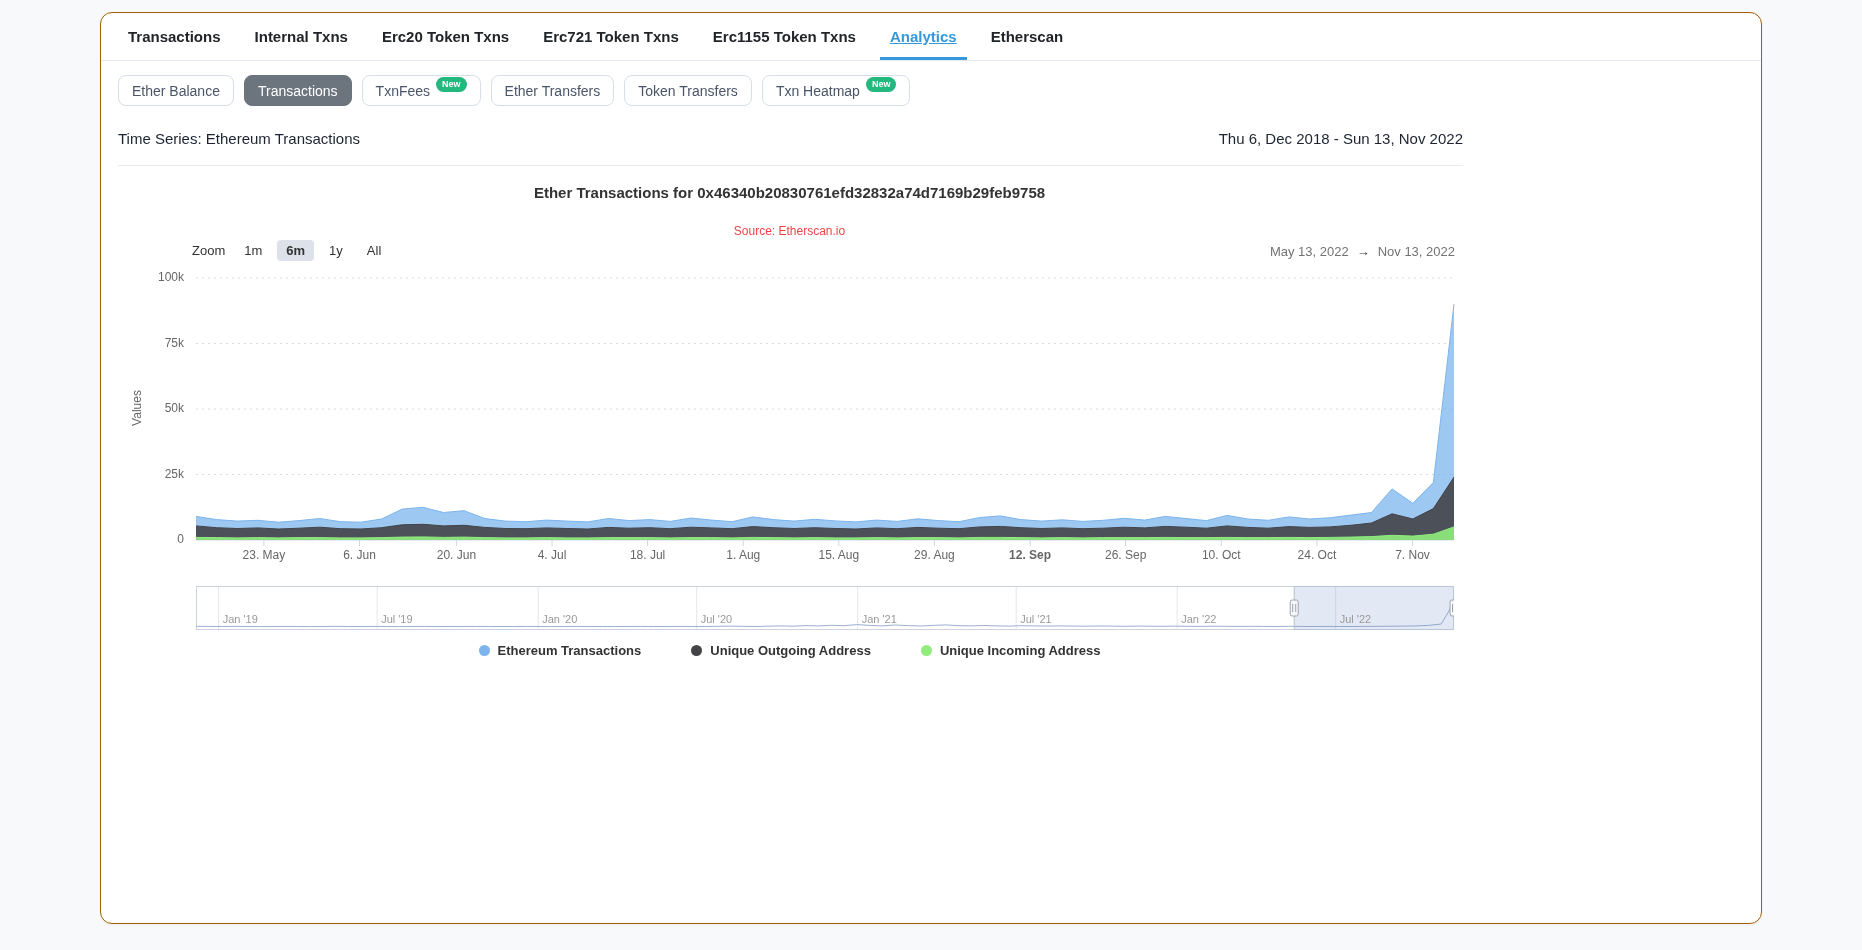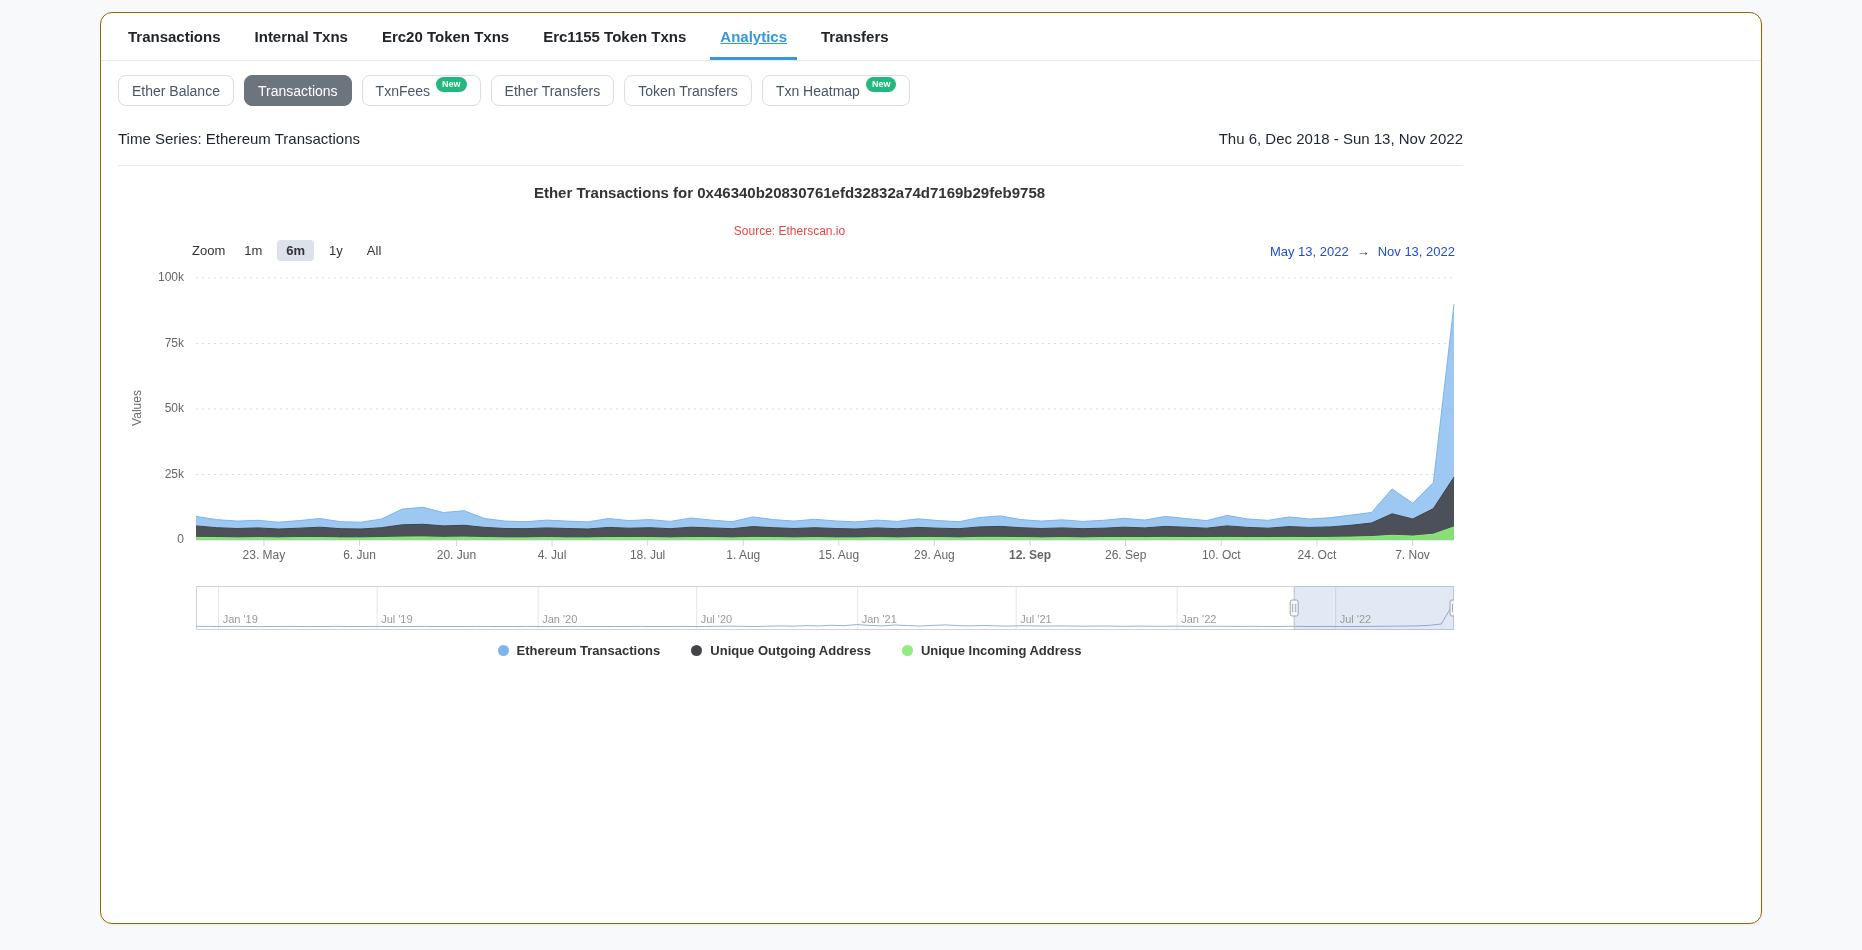"Erc721 Token Txns" div.tab { html: none -> <div>Erc721 Token Txns</div> }
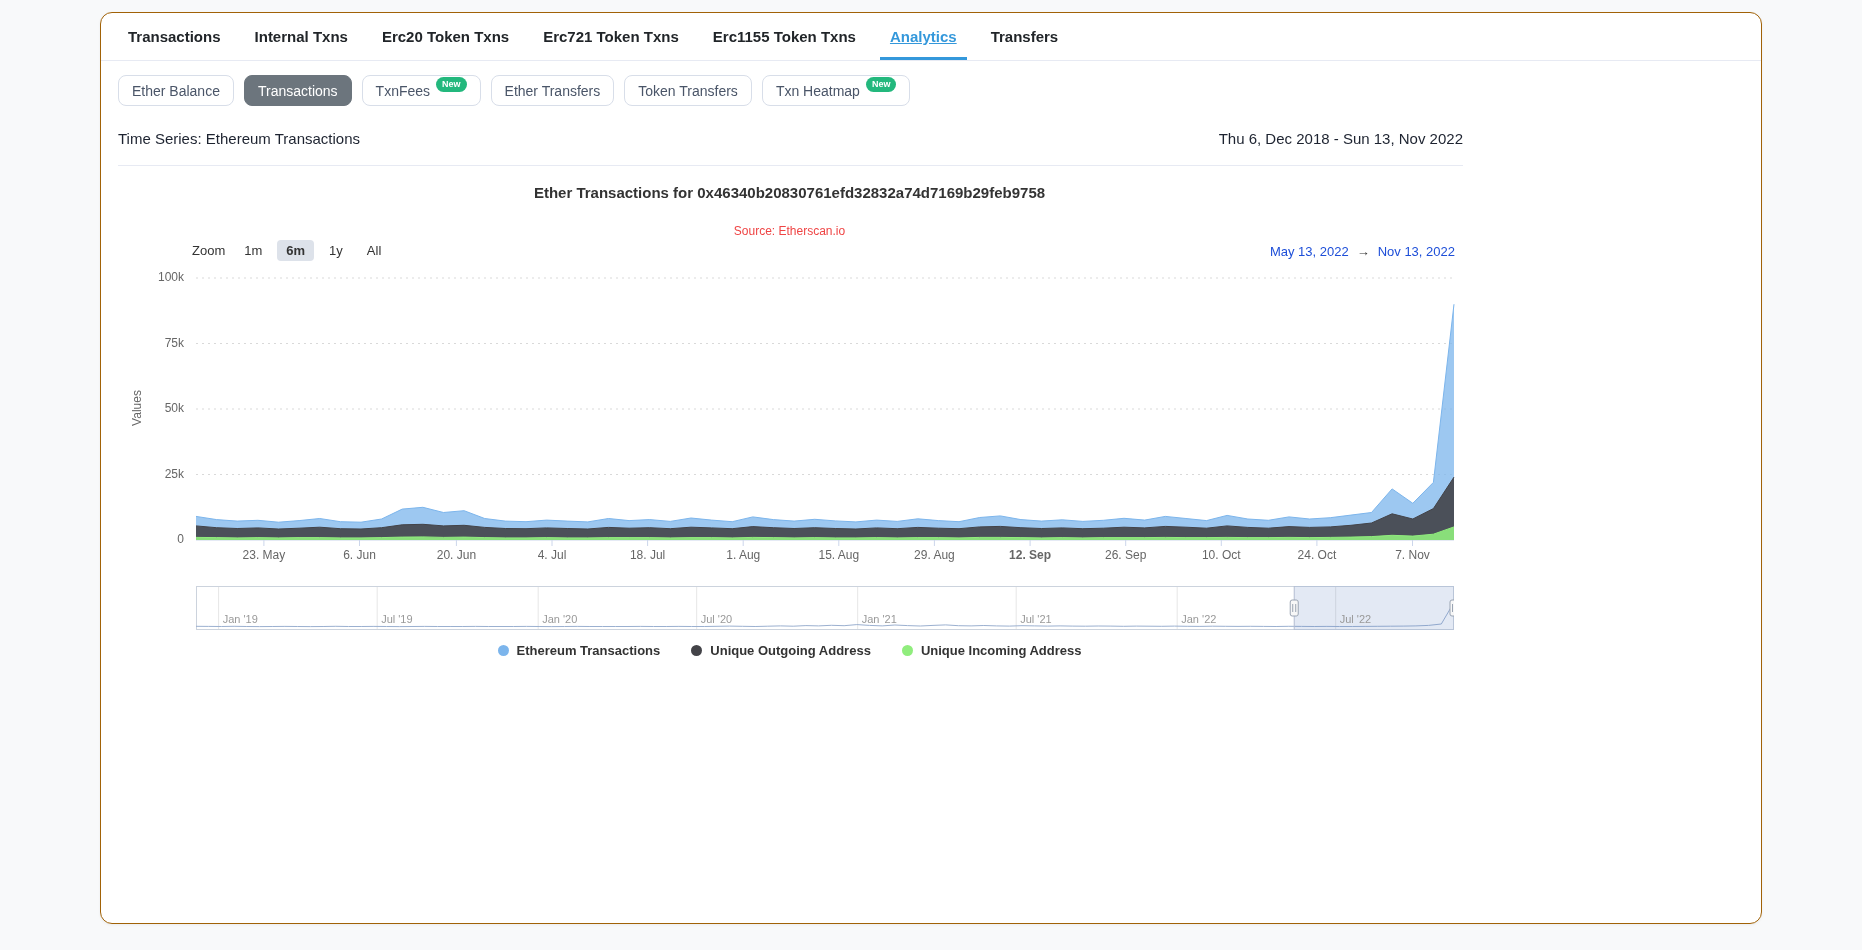"Transfers" div.tab { text: Transfers -> Etherscan }
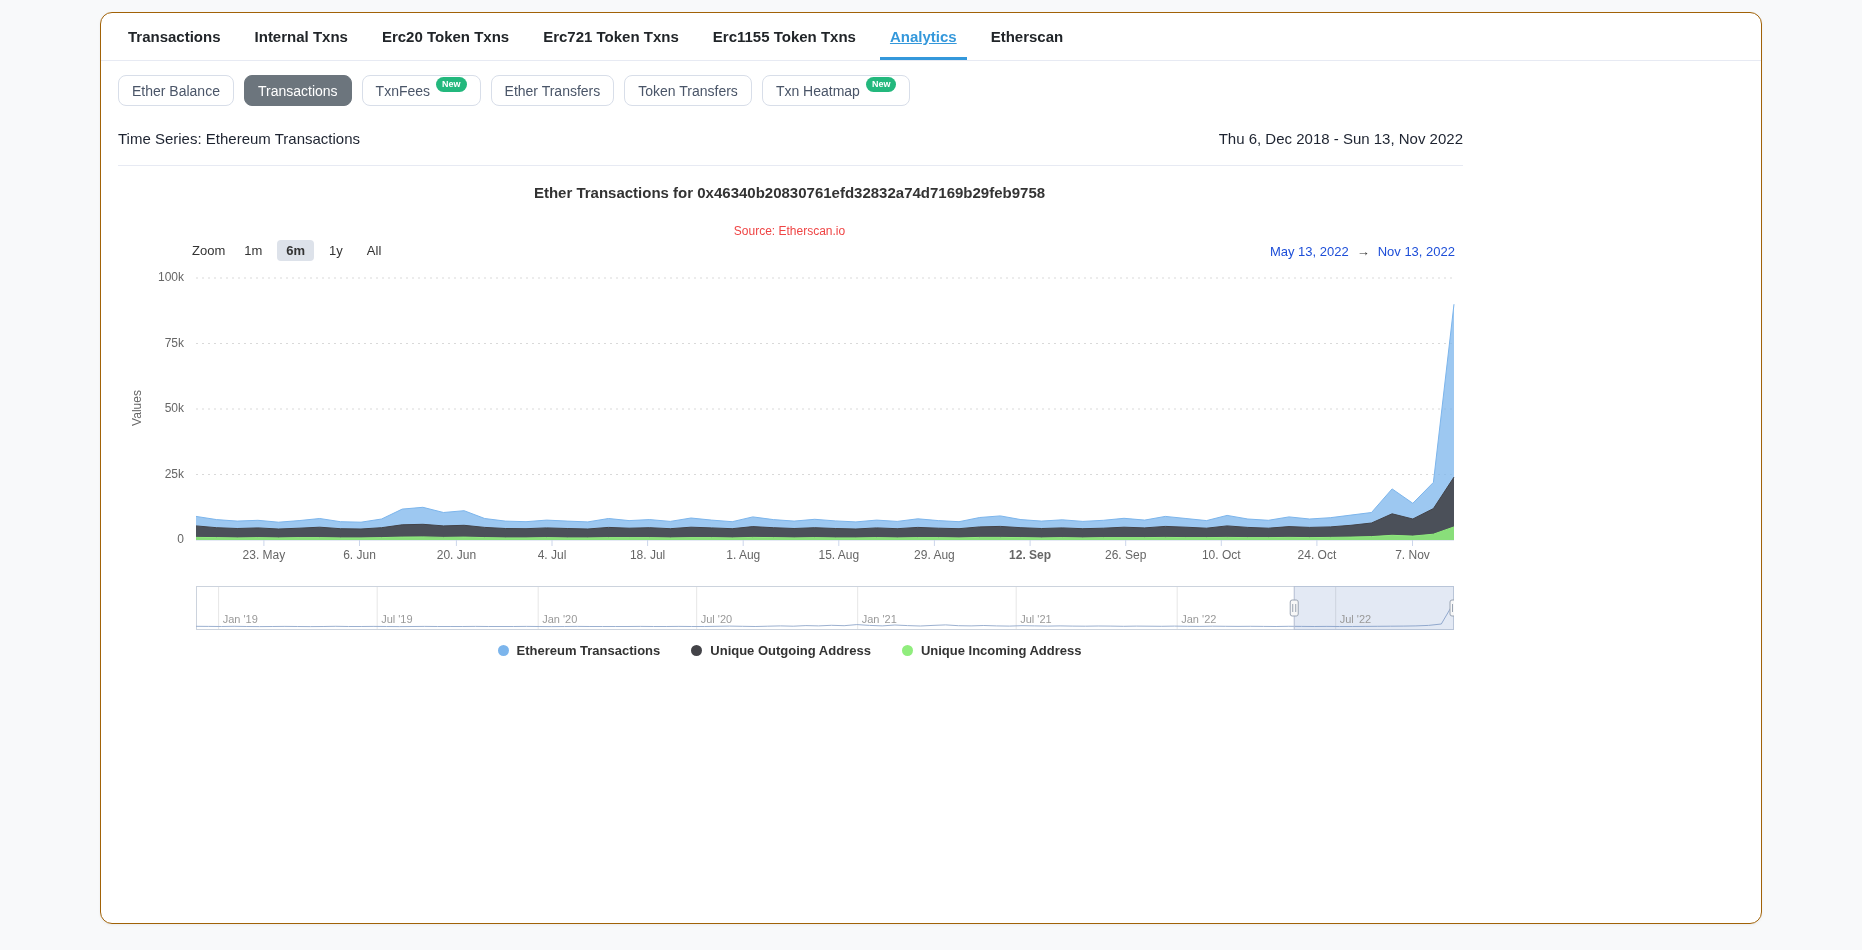"May 13, 2022" .range-input { color: #1d4ed8 -> #737373 }
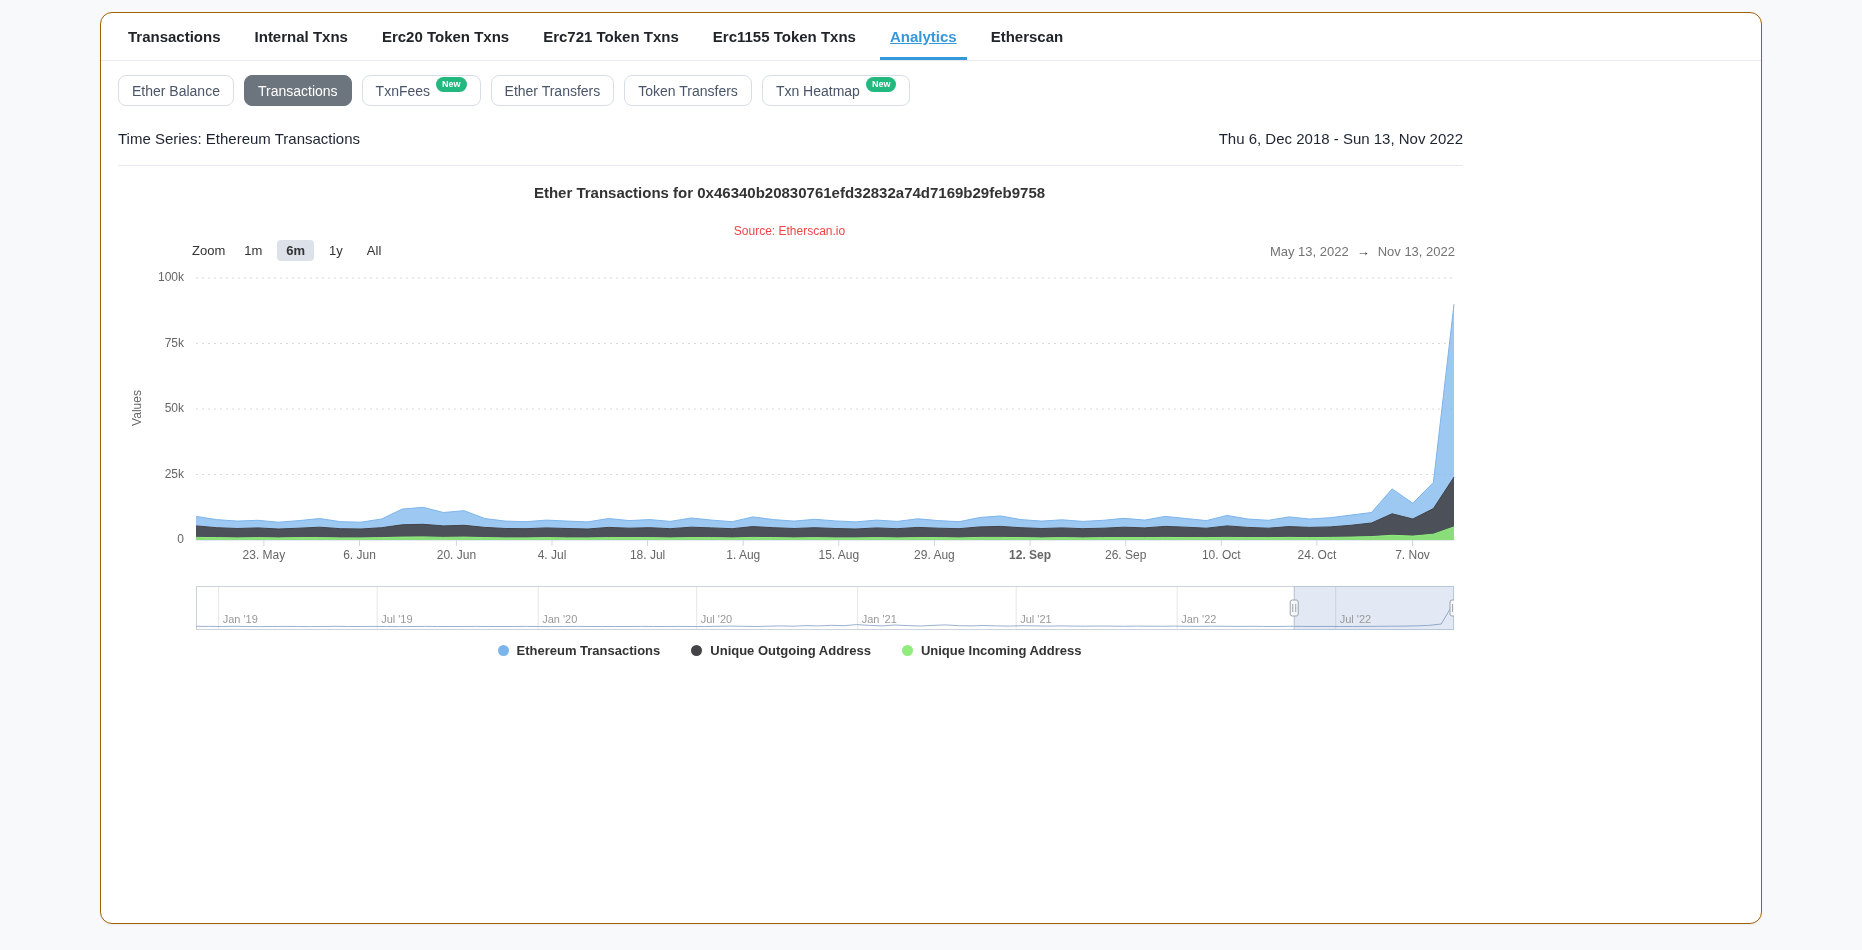"Ethereum Transactions" .legend { gap: 31px -> 50px }
